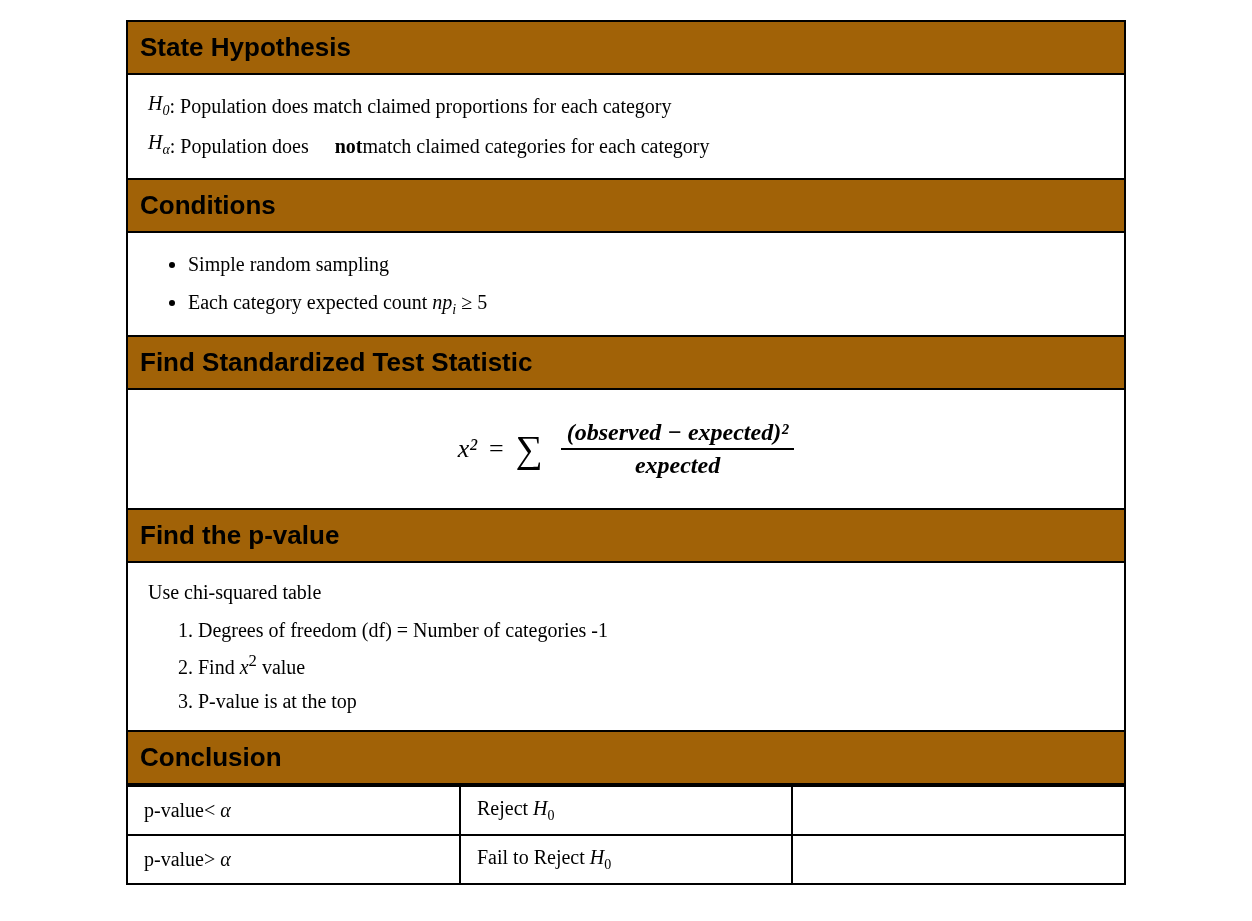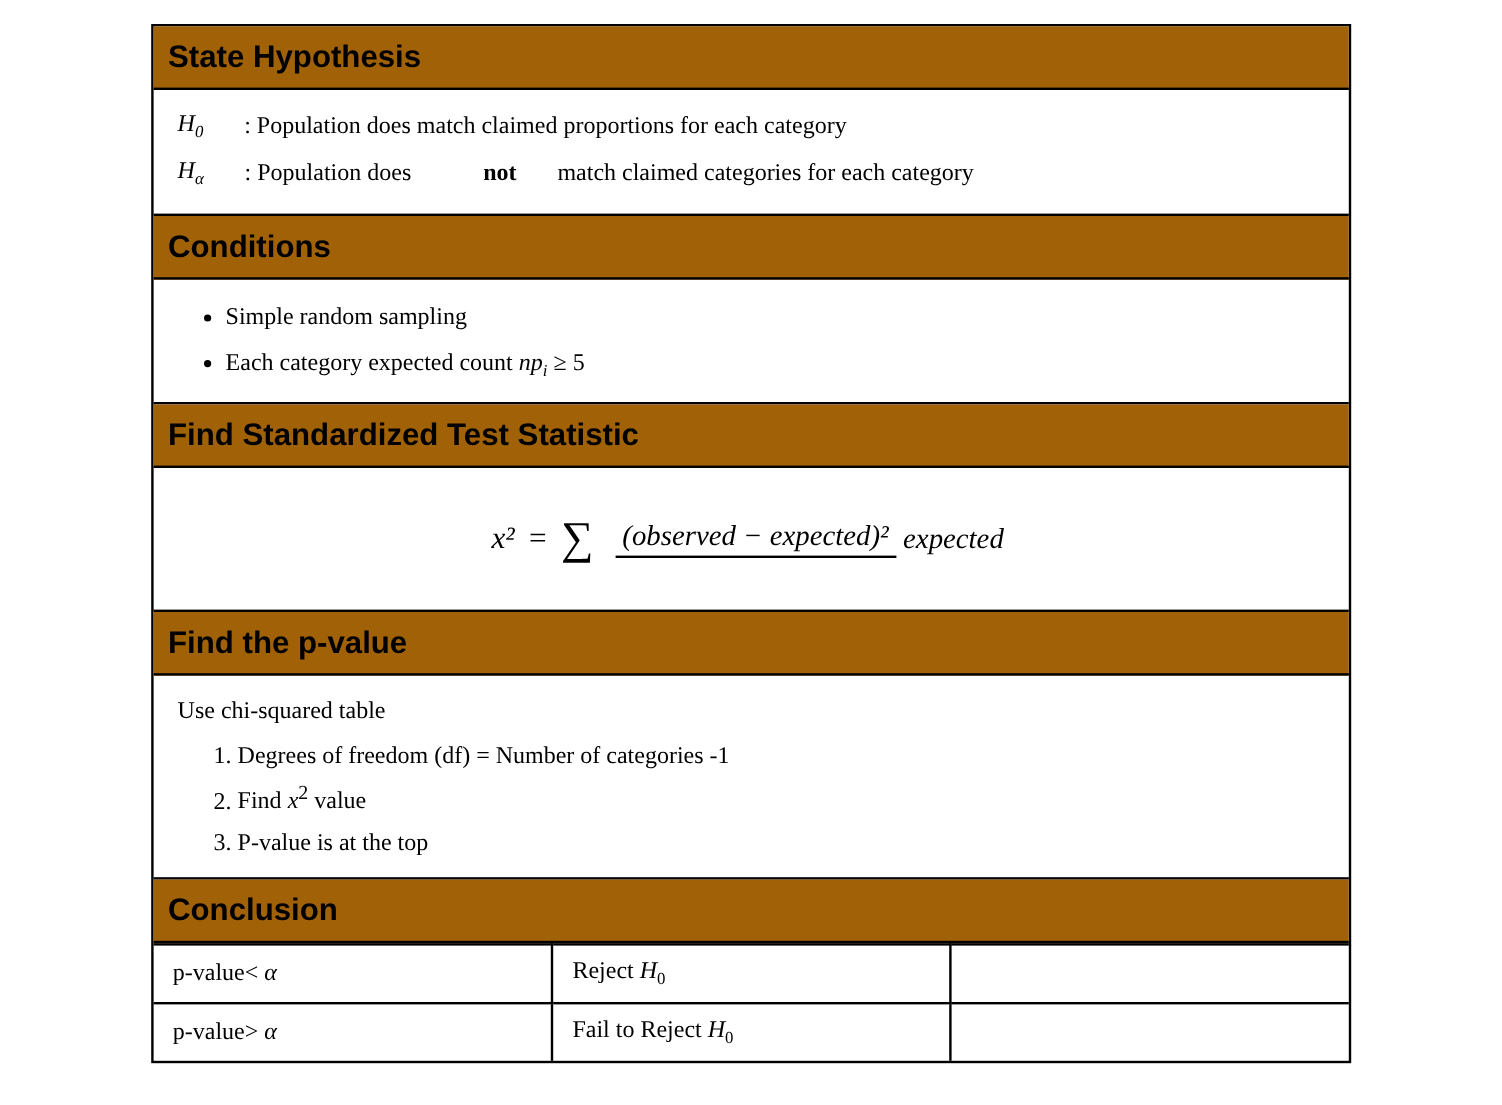"H0" .hypothesis-line { align-items: center -> flex-end; gap: 34px -> none }
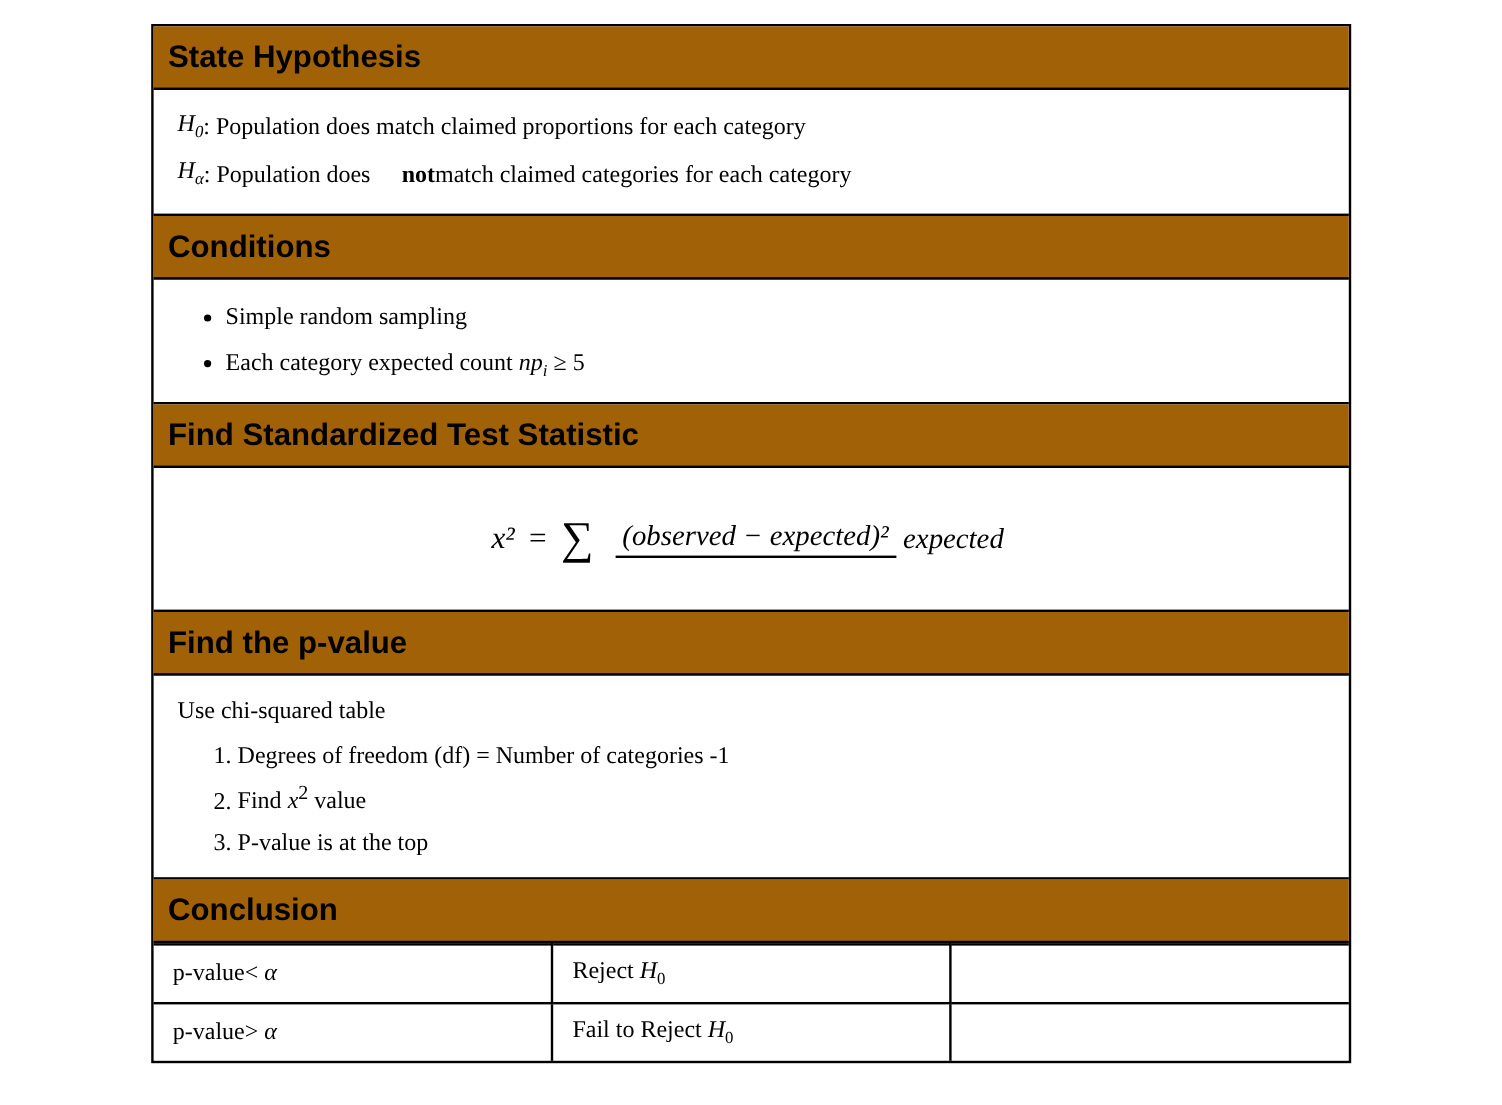"(observed − expected)²" .fraction { flex-direction: row -> column; font-weight: none -> bold }
